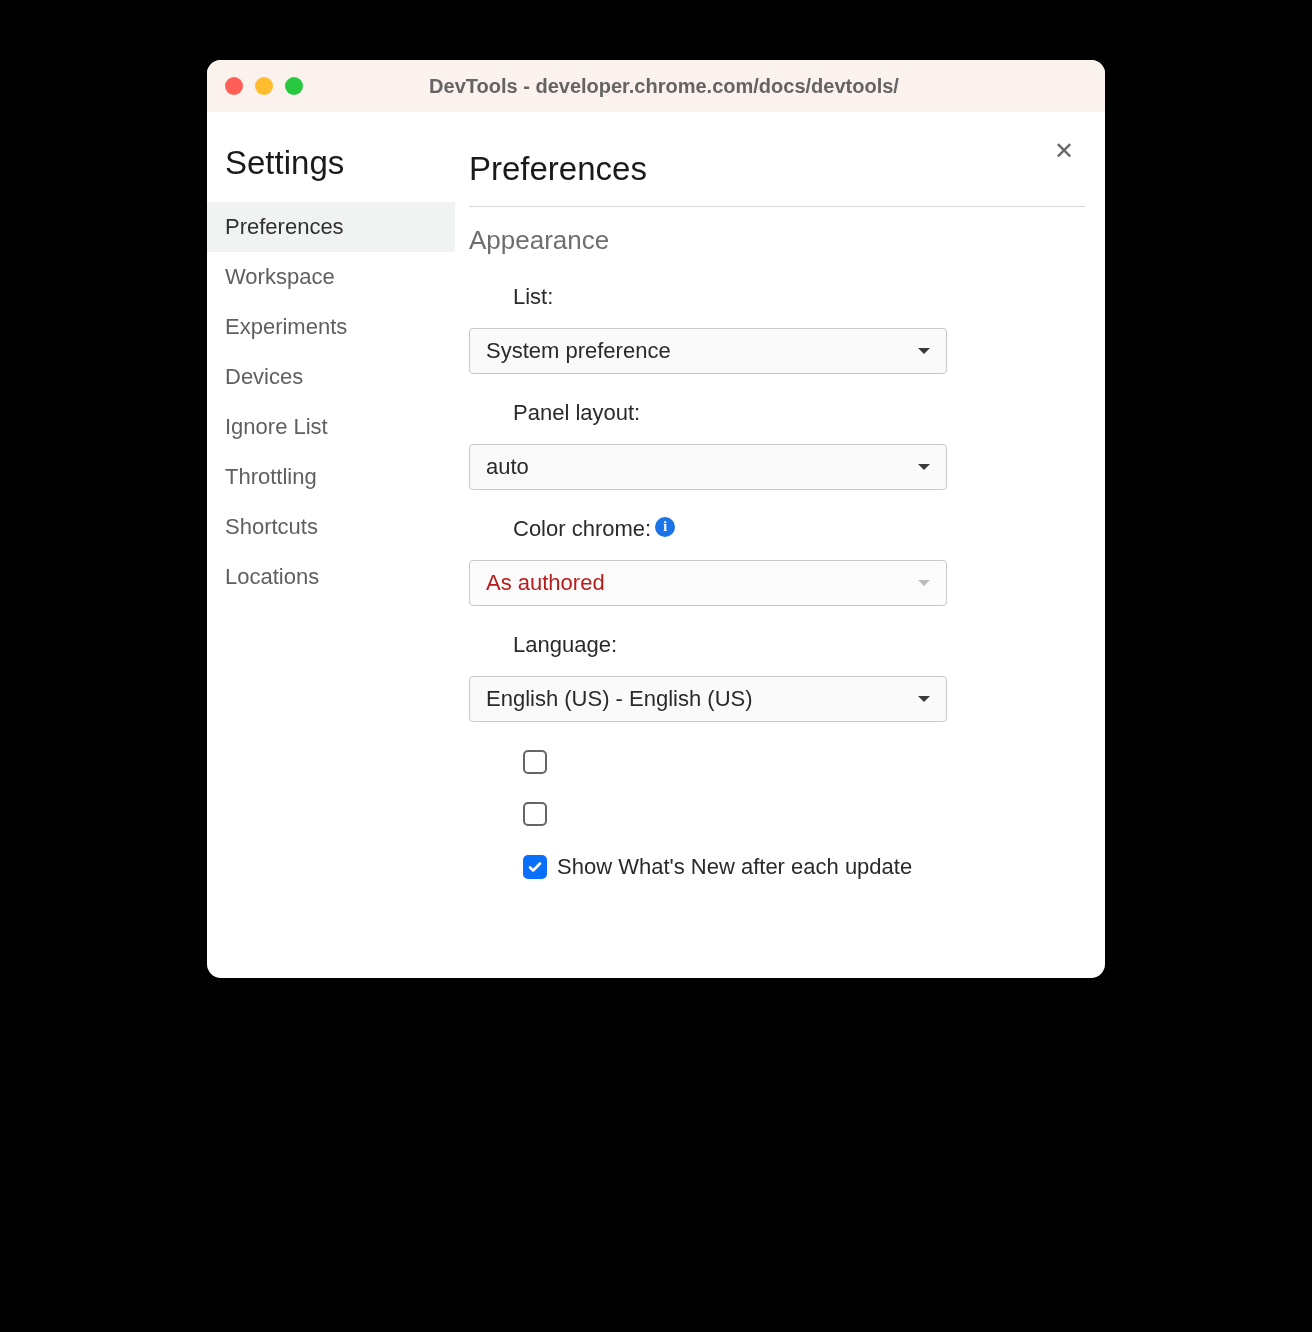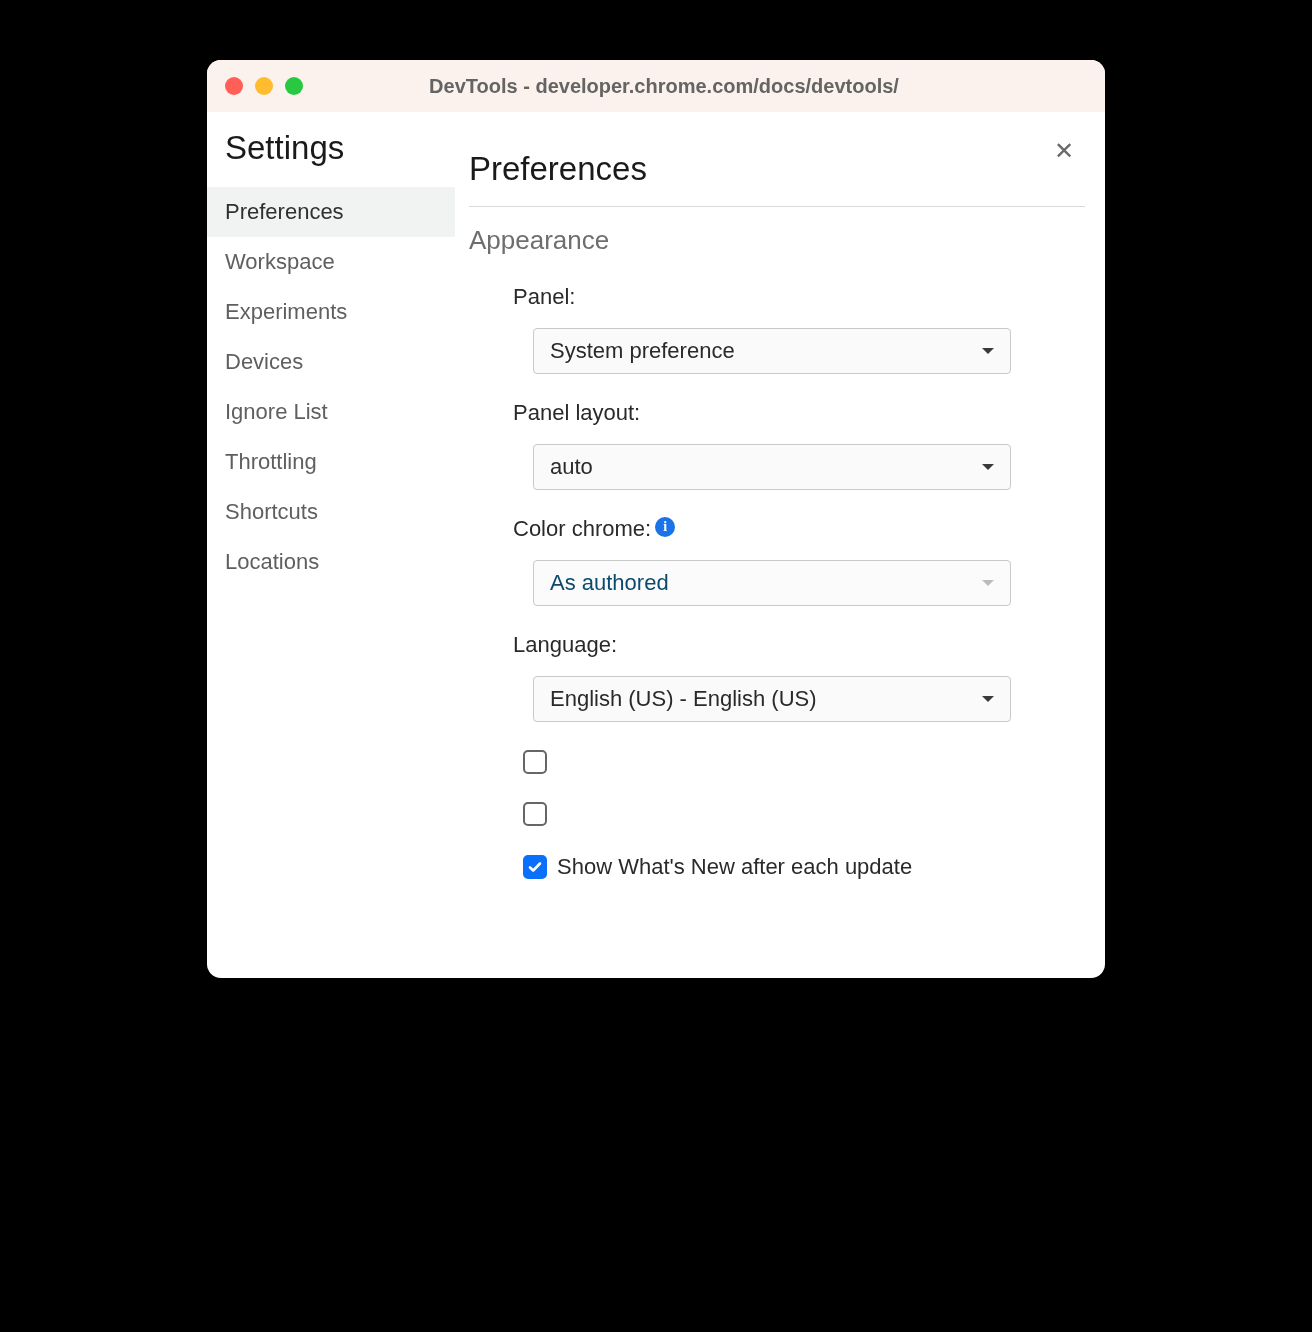"Settings" .sidebar { padding-top: 17px -> 32px }
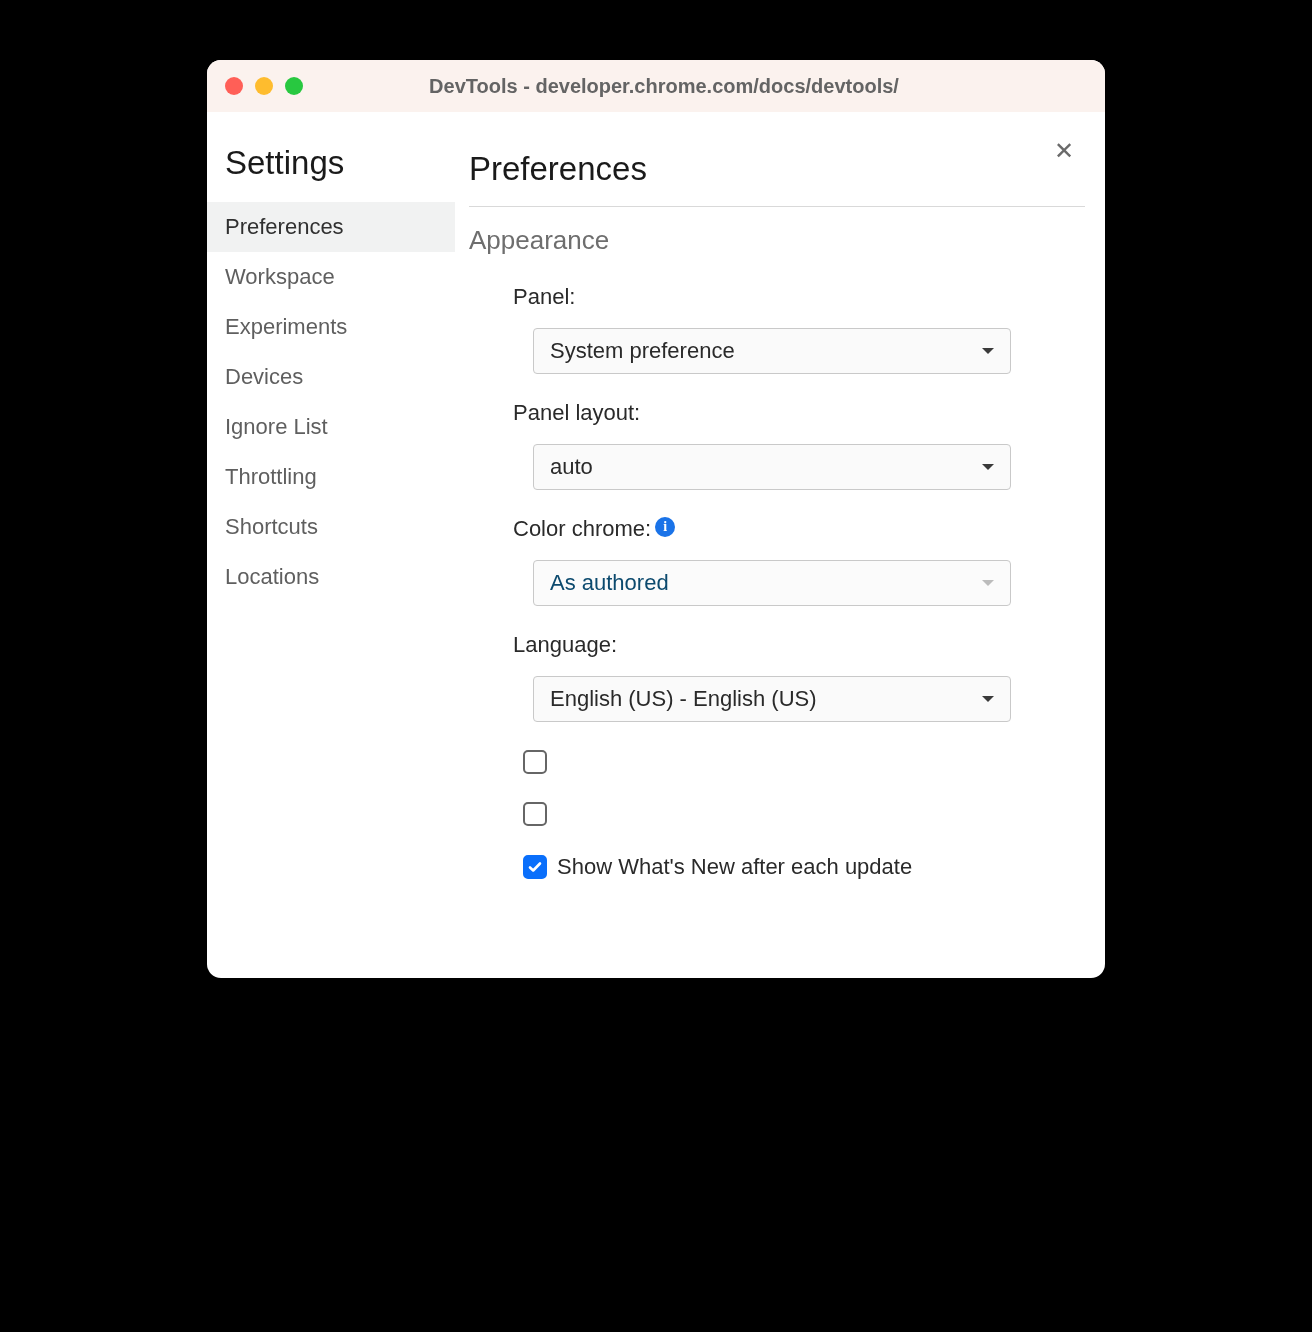"Panel:" div.field-label { text: Panel -> List }
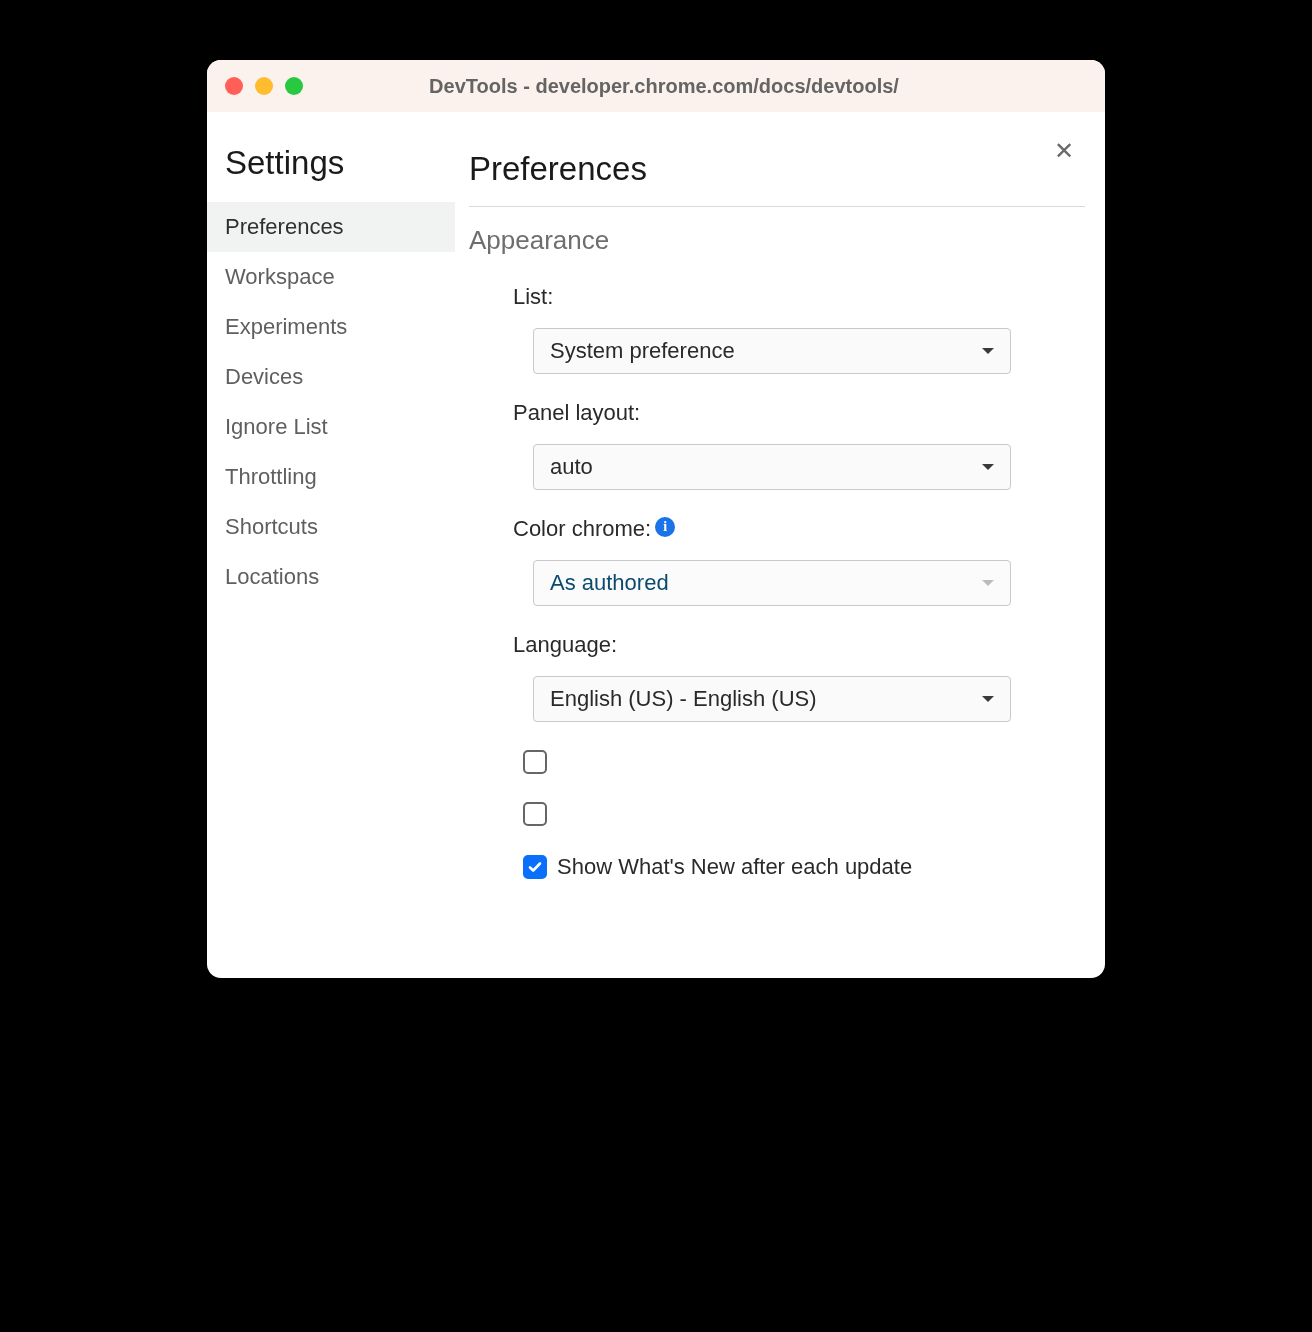"System preference" .select { margin-left: 64px -> none }
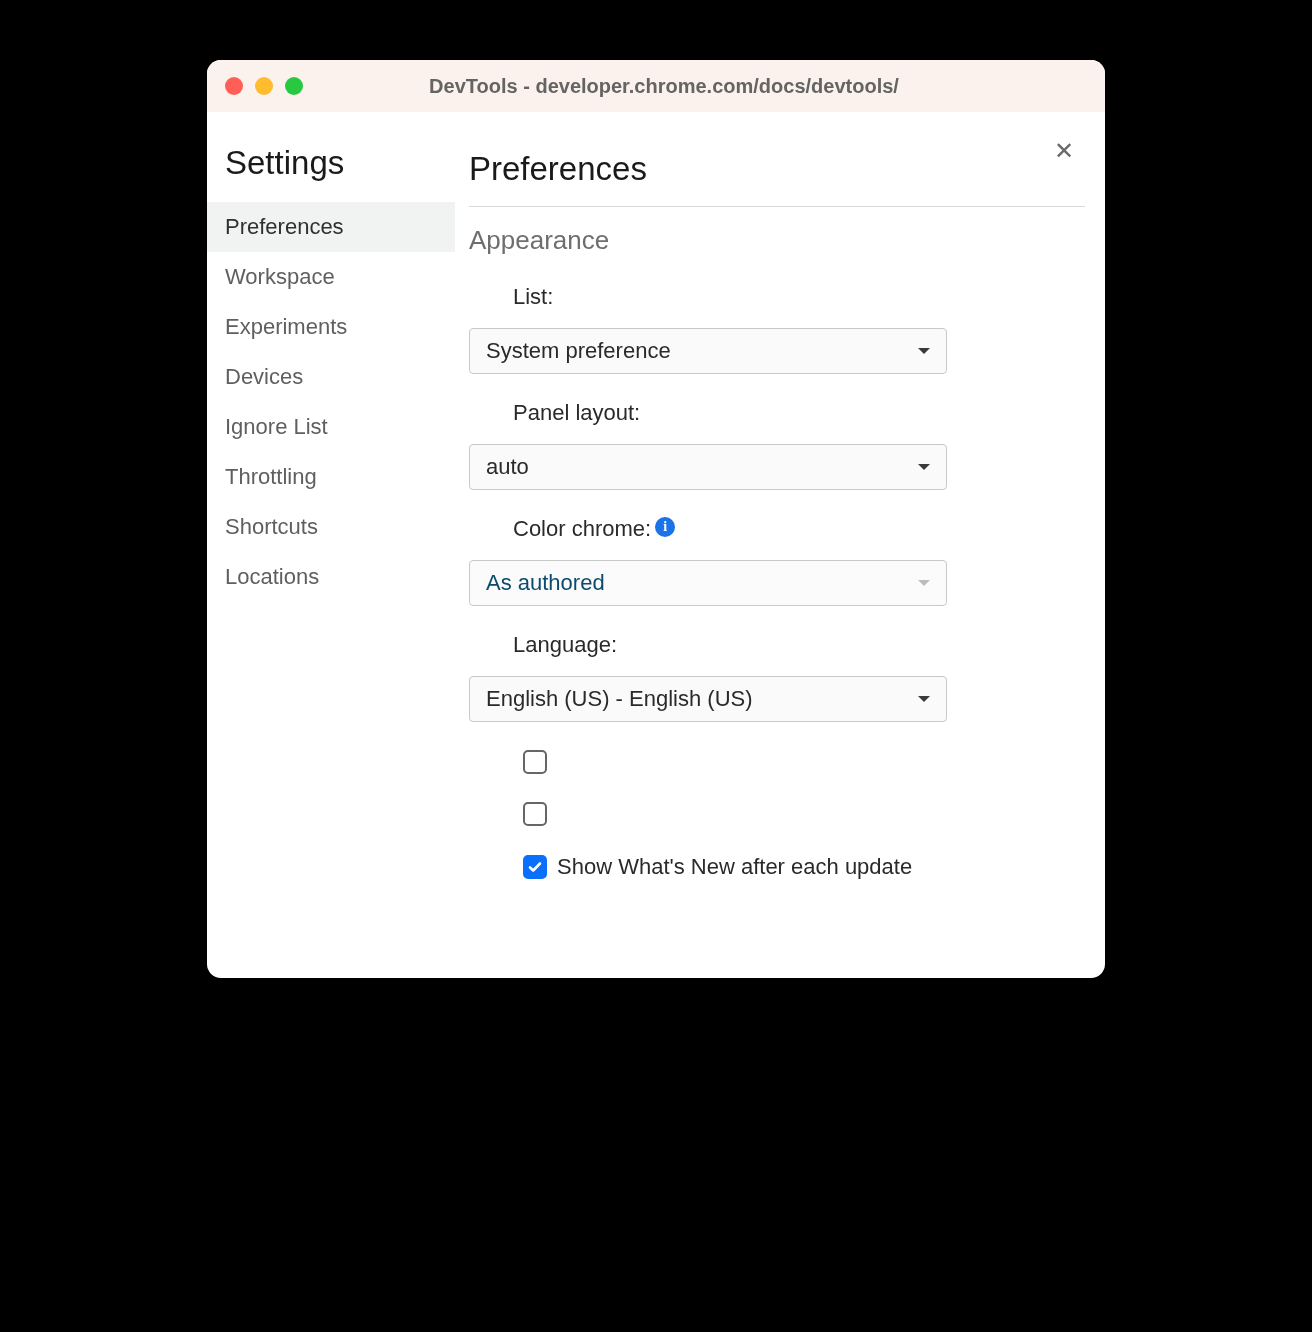"As authored" .select.disabled { color: #0c4a6e -> #b91c1c }
